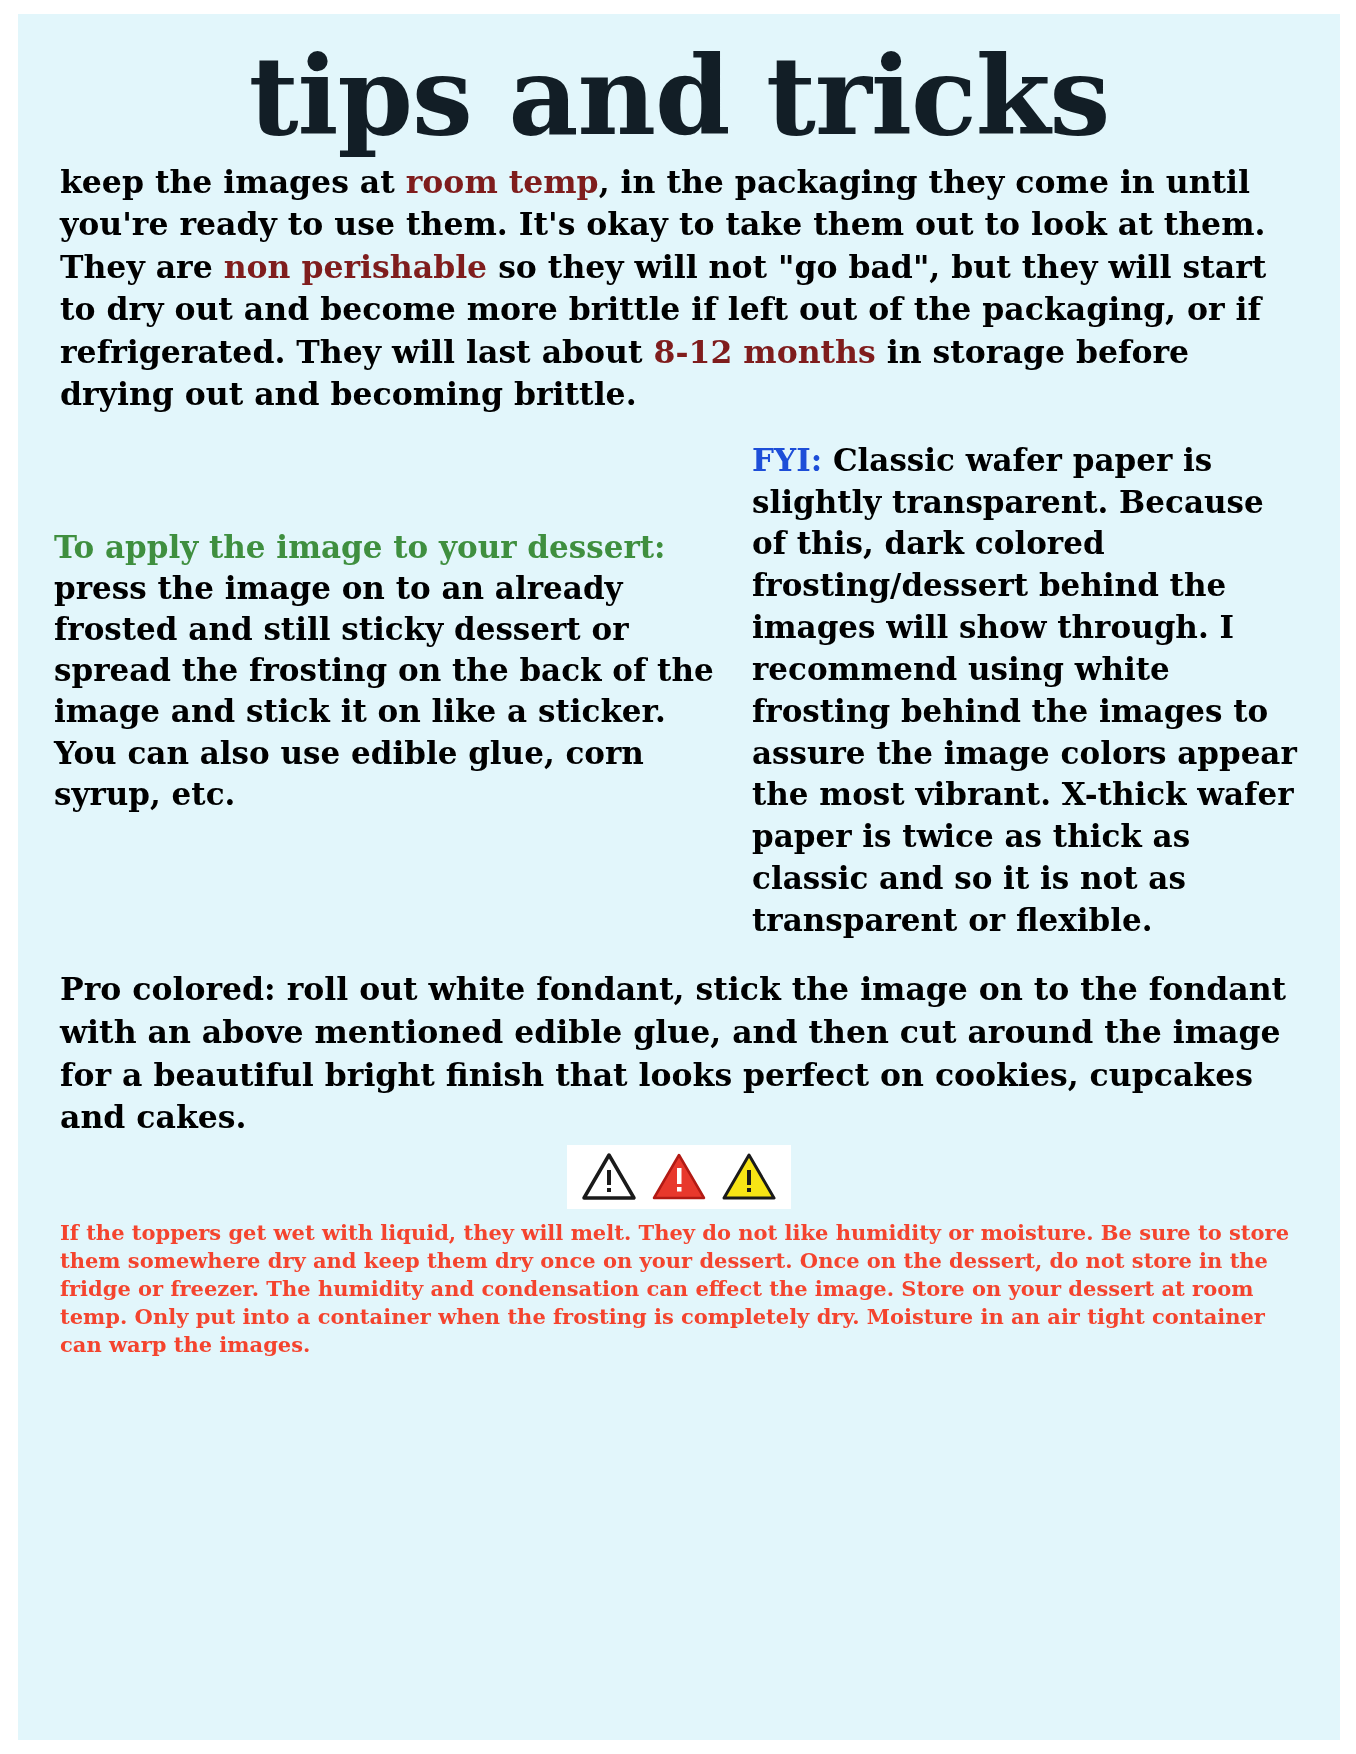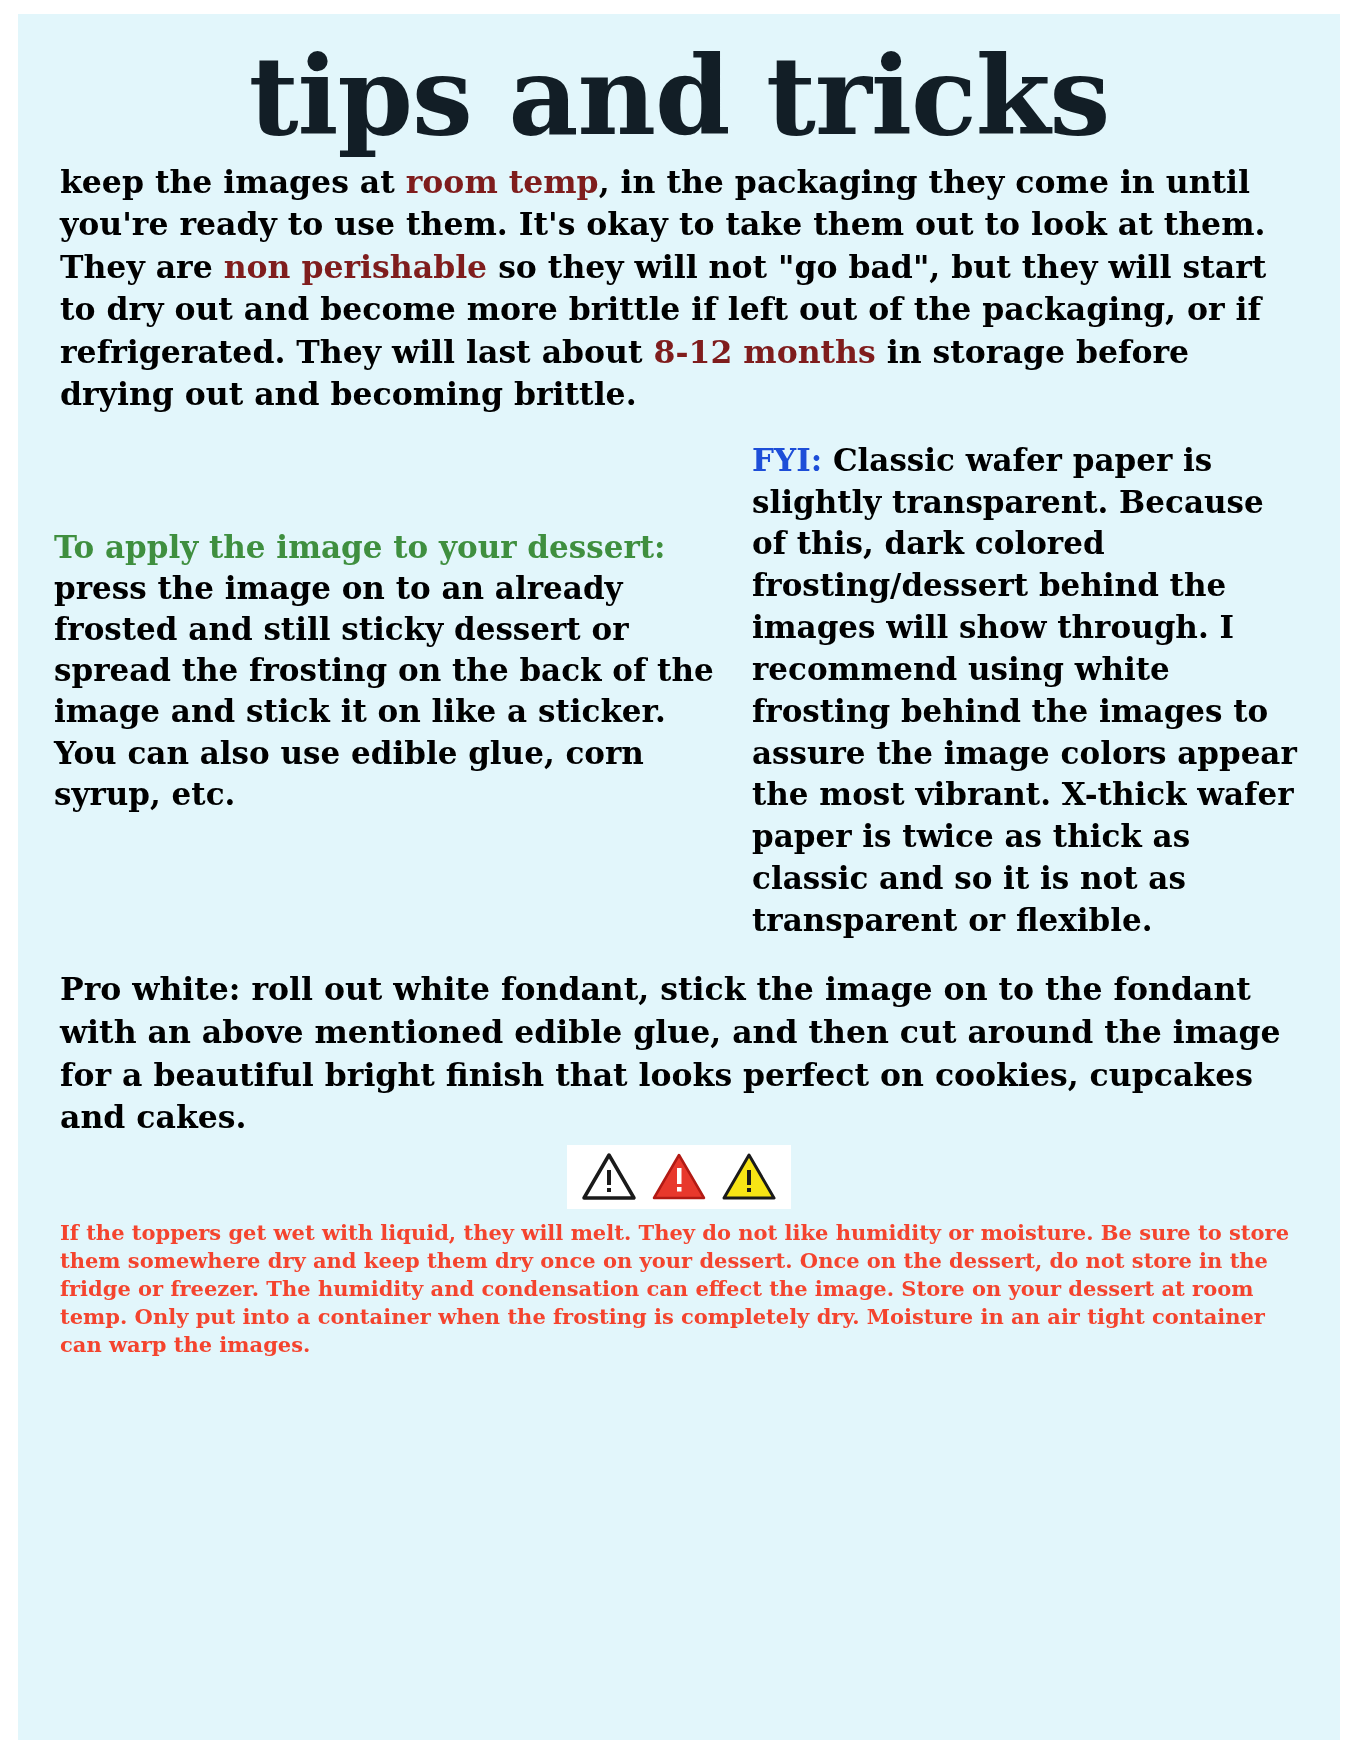"Pro white:" span { text: white -> colored }
